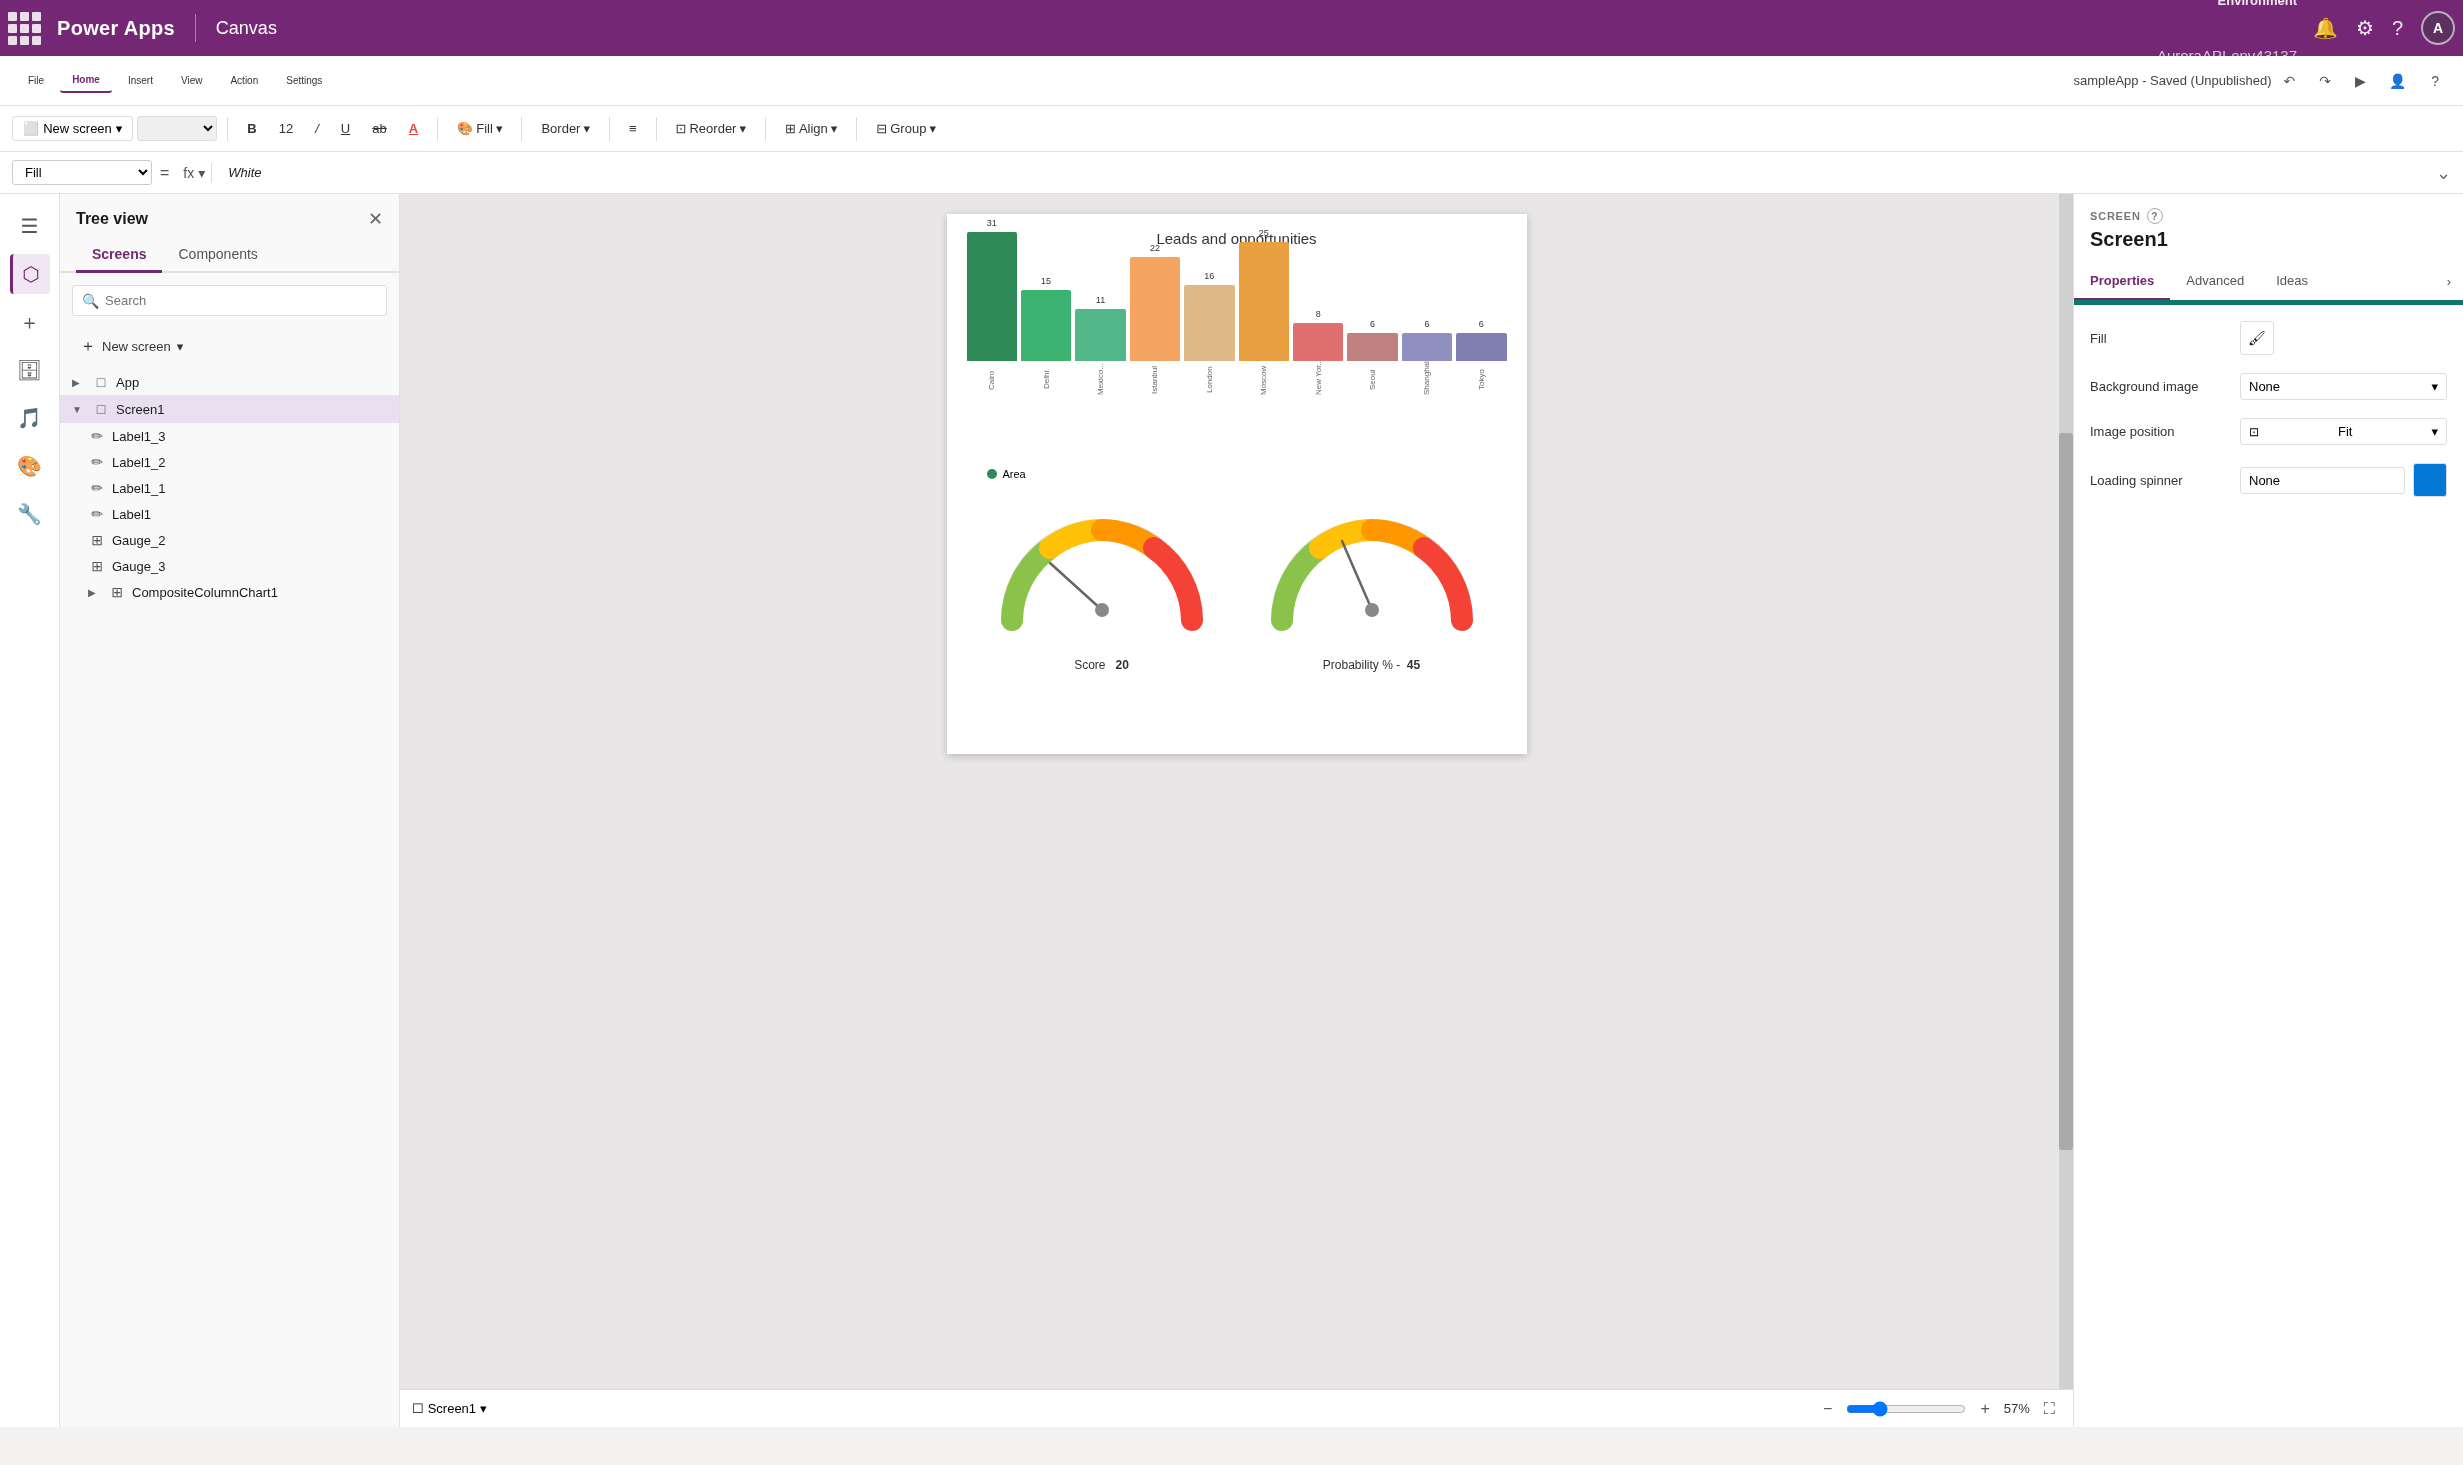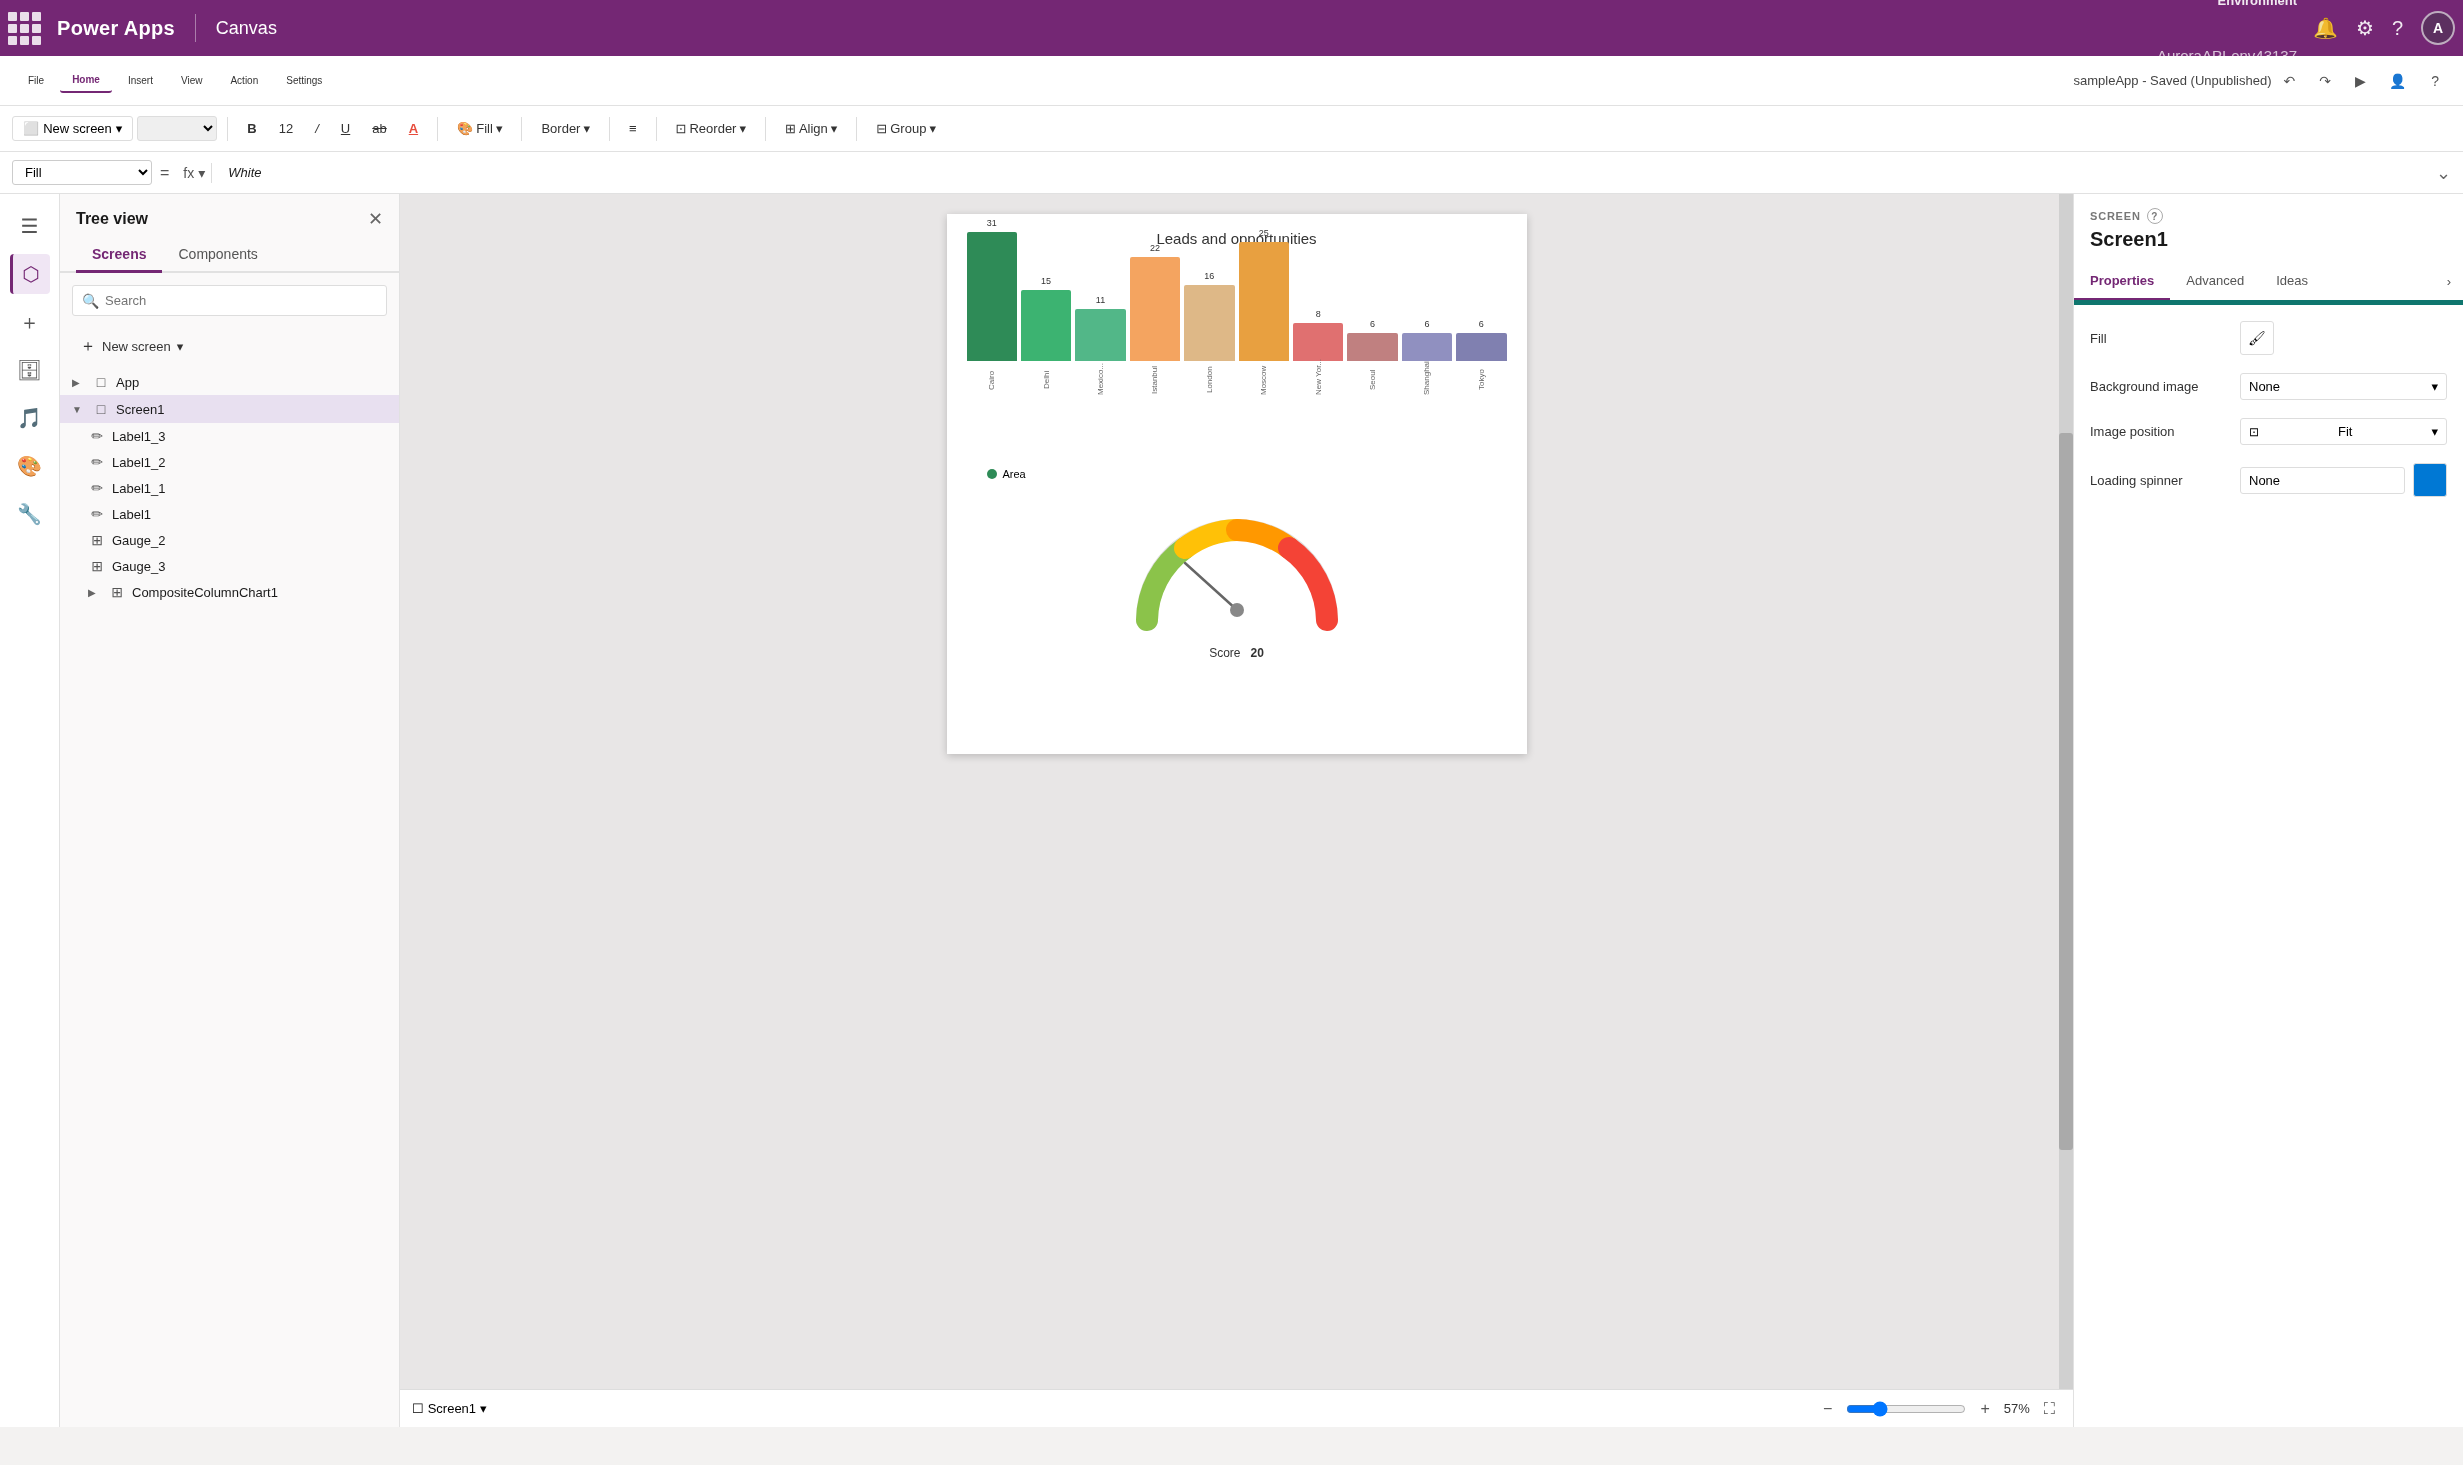"Score 20" .gauge-label { margin-top: 8px -> 20px }
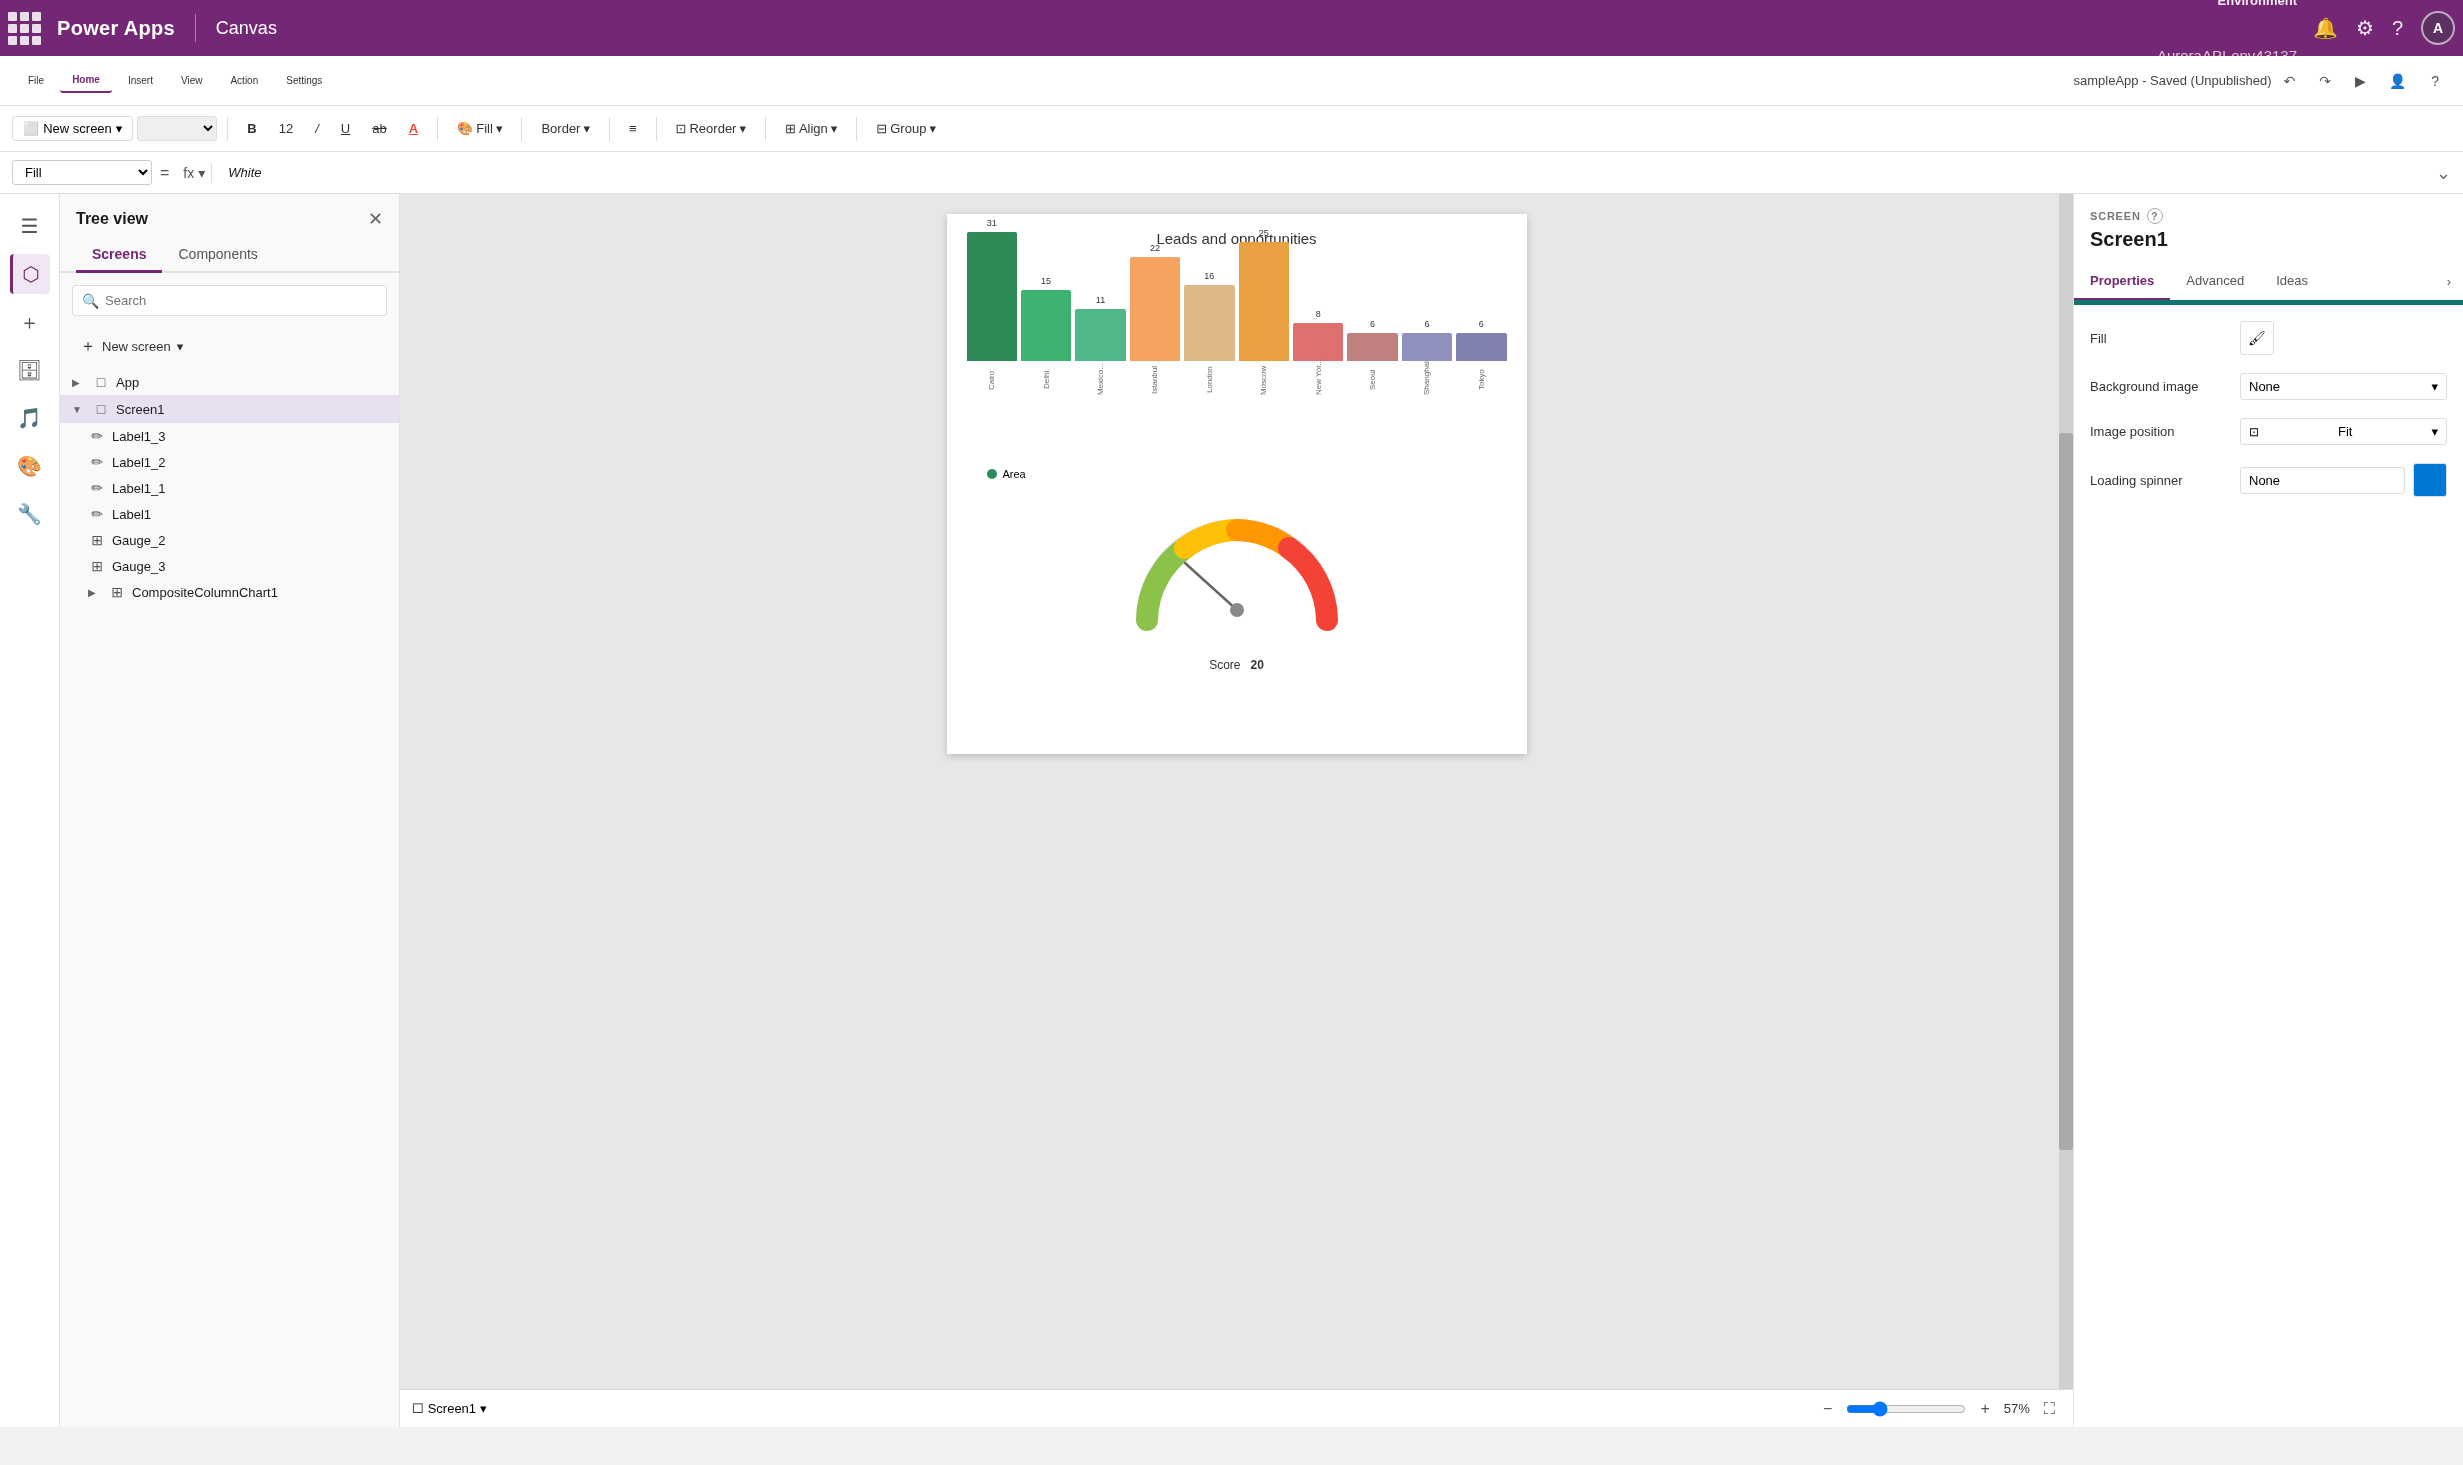"Probability % - 45" div.gauge-wrap { html: none -> <div> <svg> <path></path> <path></path> <path></path> <path></path> <path></path> <line></line> <circle></circle> </svg> <div> <span>Probability % -</span>&nbsp;&nbsp;<span>45</span> </div> </div> }
